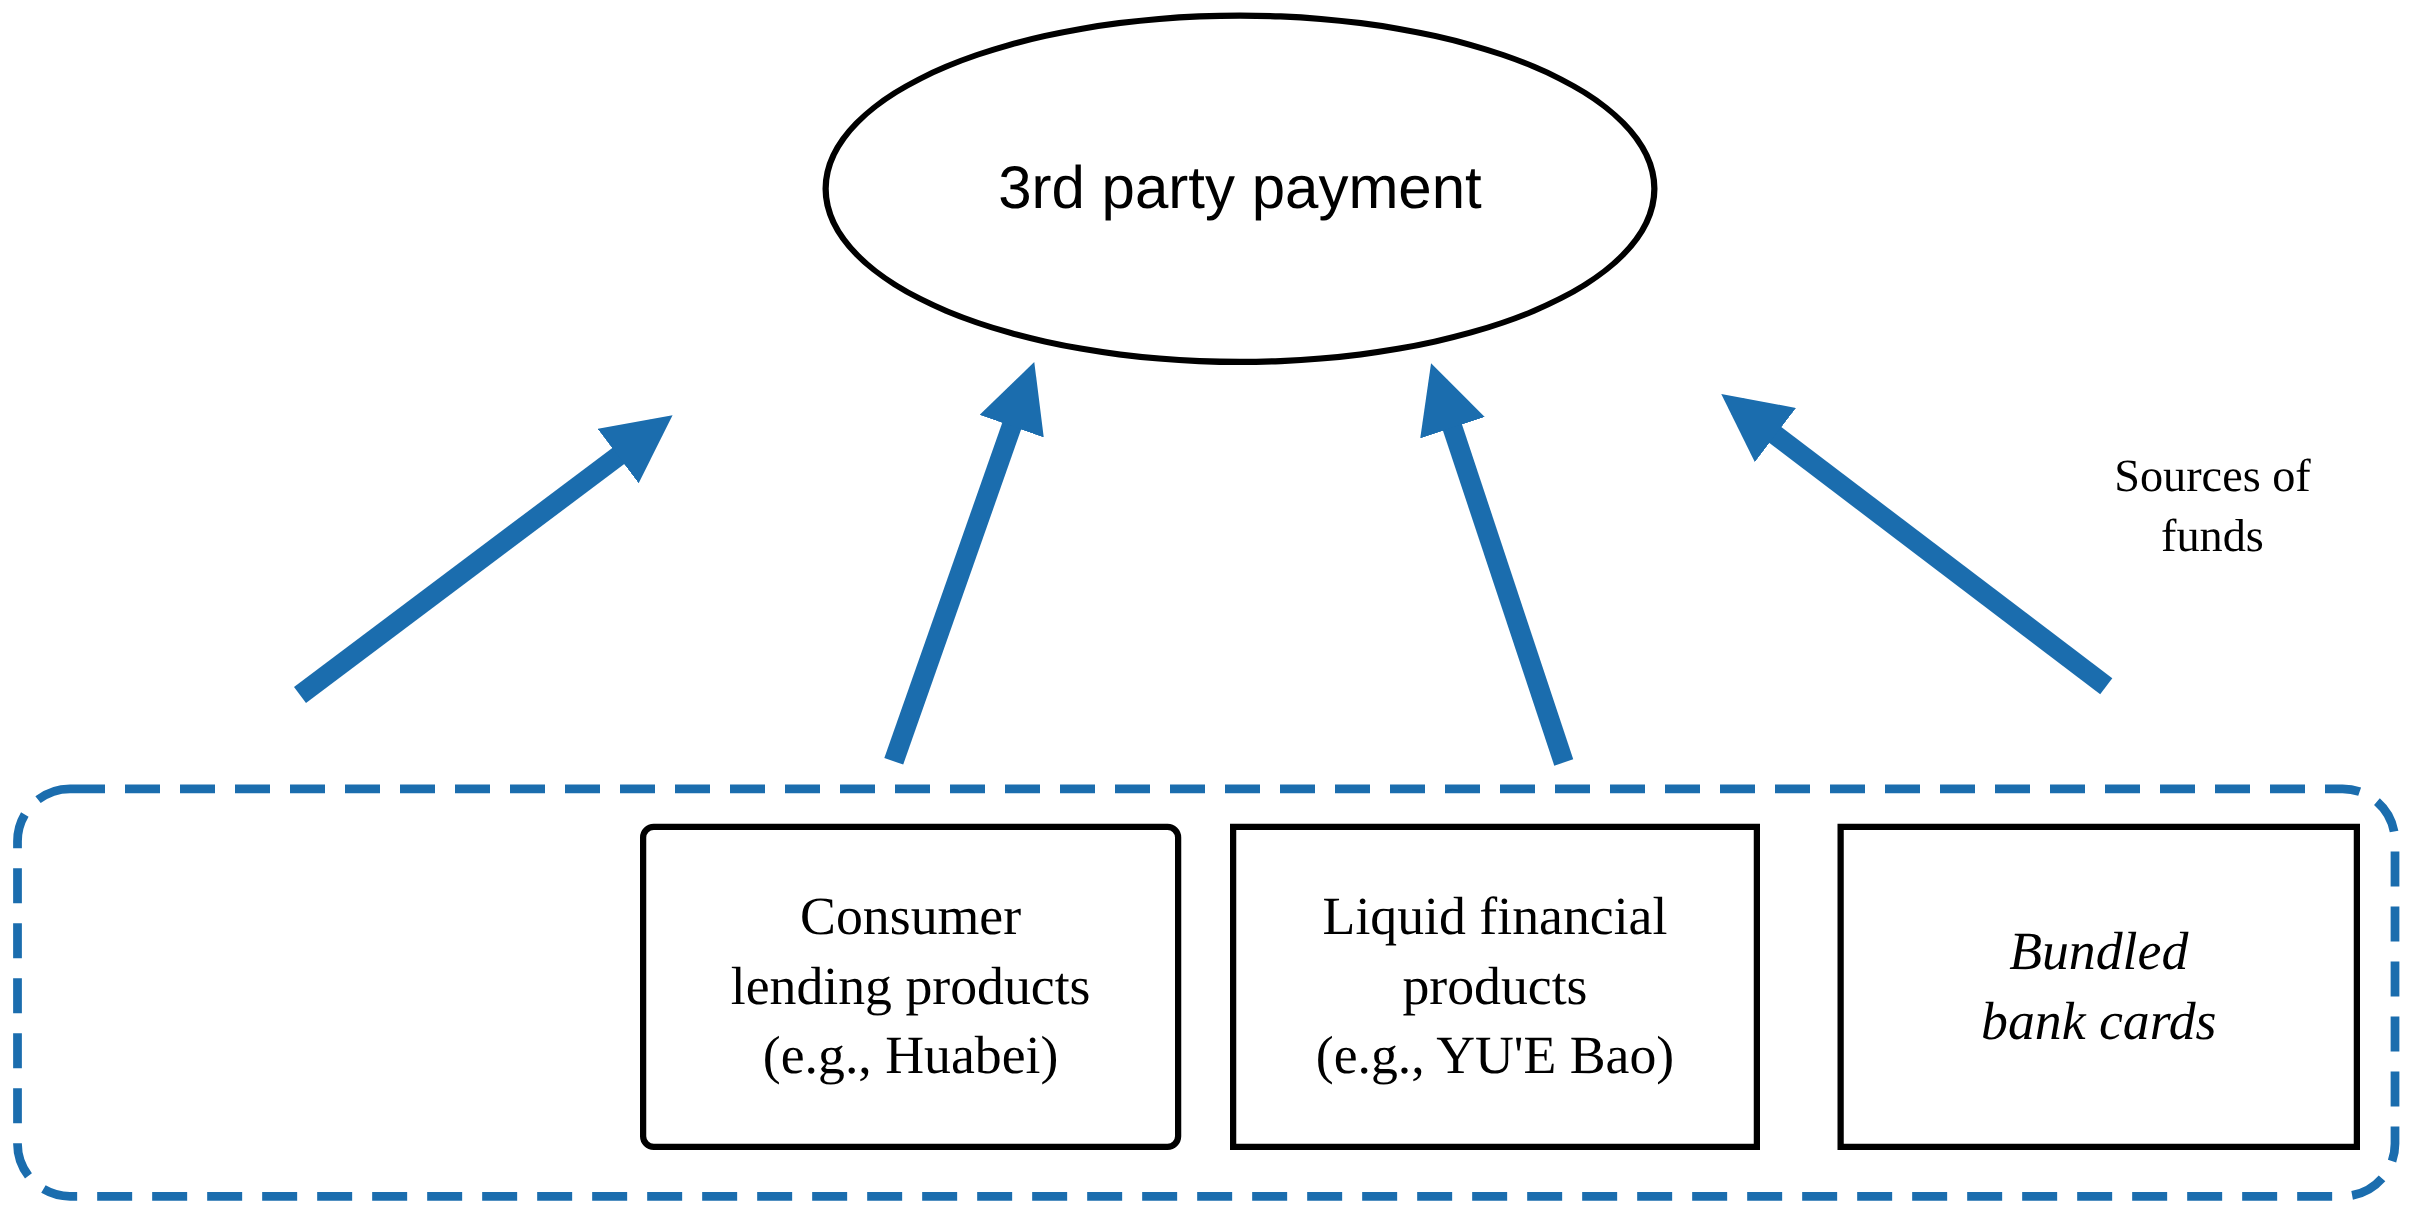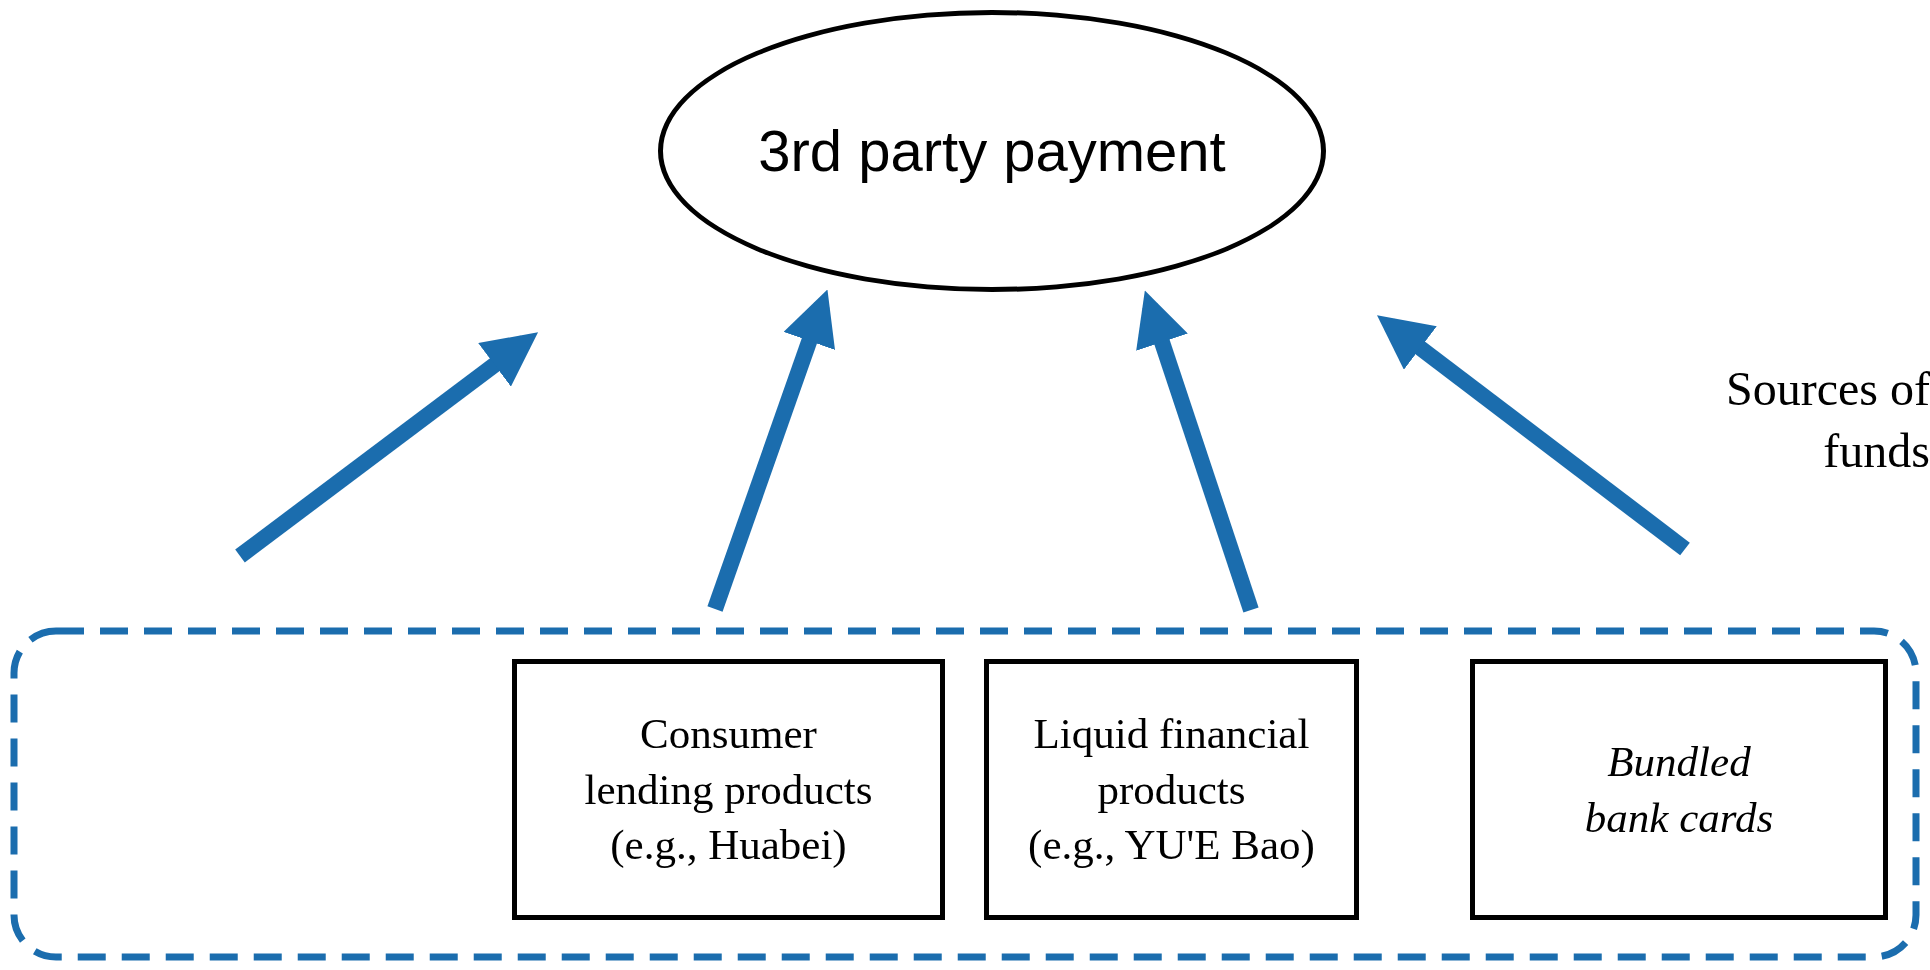"3rd party payment" .ellipse-node .label { font-size: 58px -> 48px }
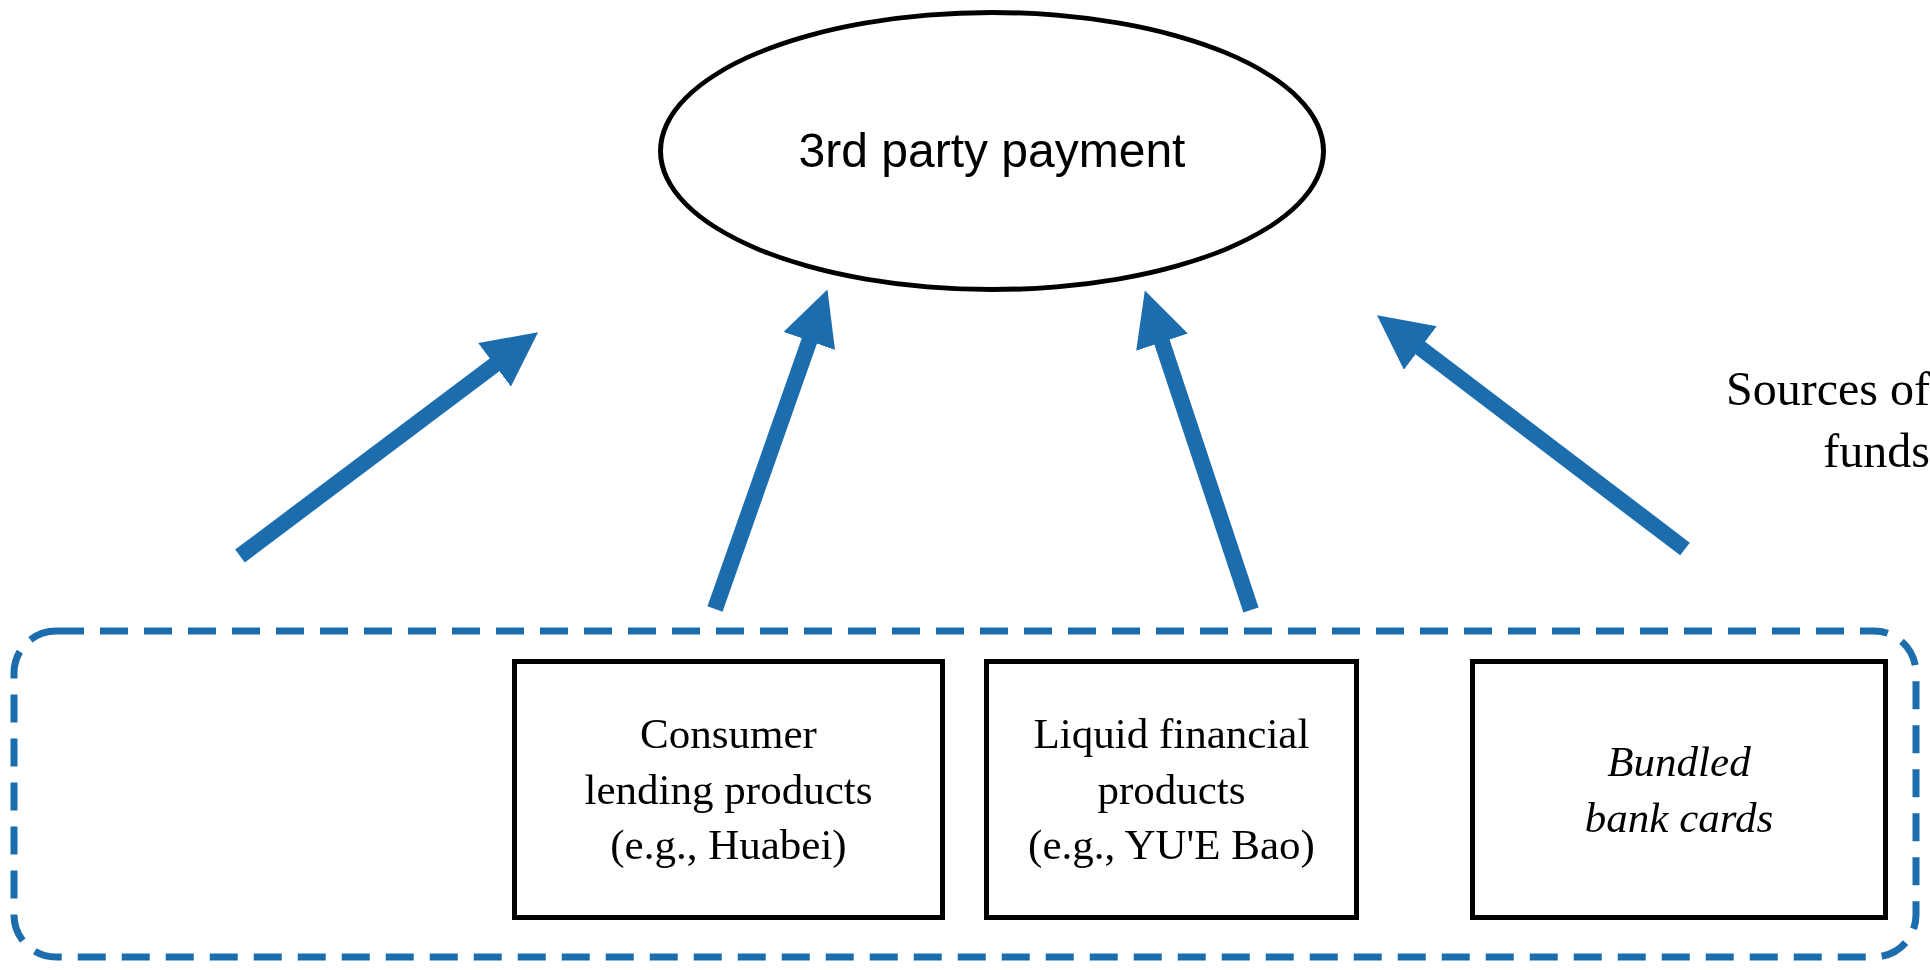"Sources of" .side-label { font-size: 48px -> 37px; text-align: right -> center }
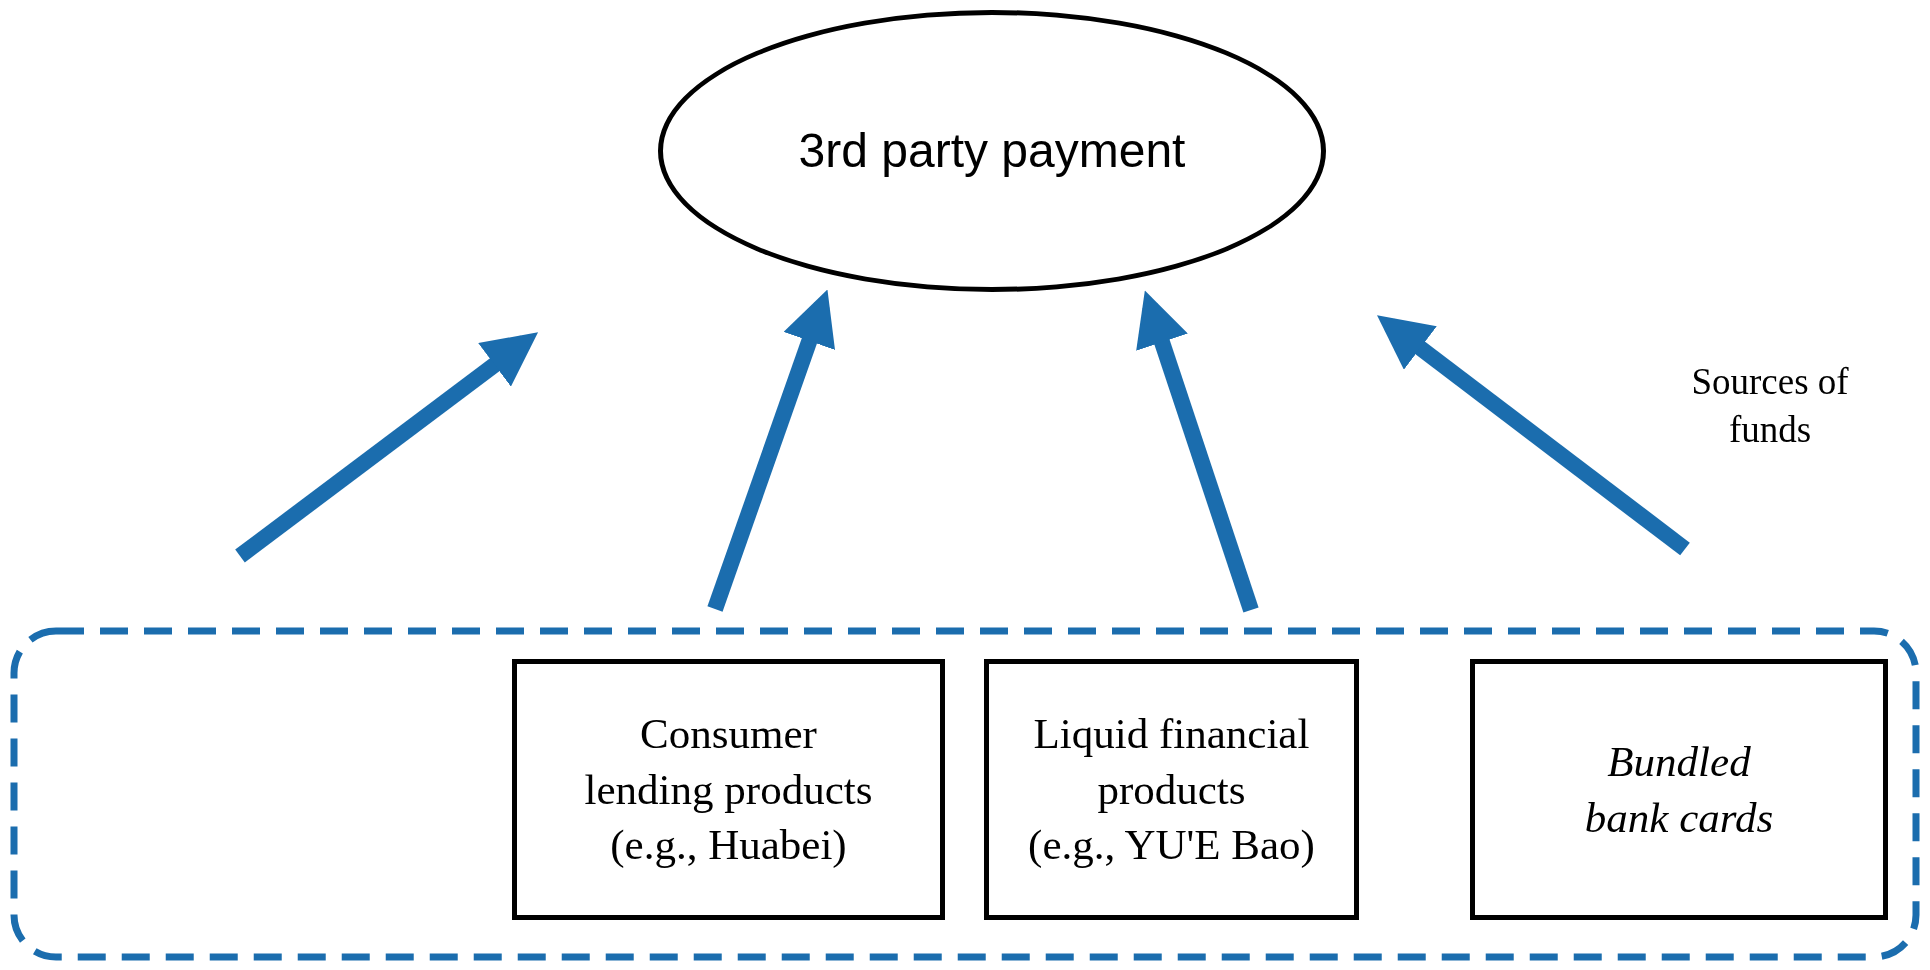"Consumer" #box-consumer-lending { border-radius: none -> 11px }
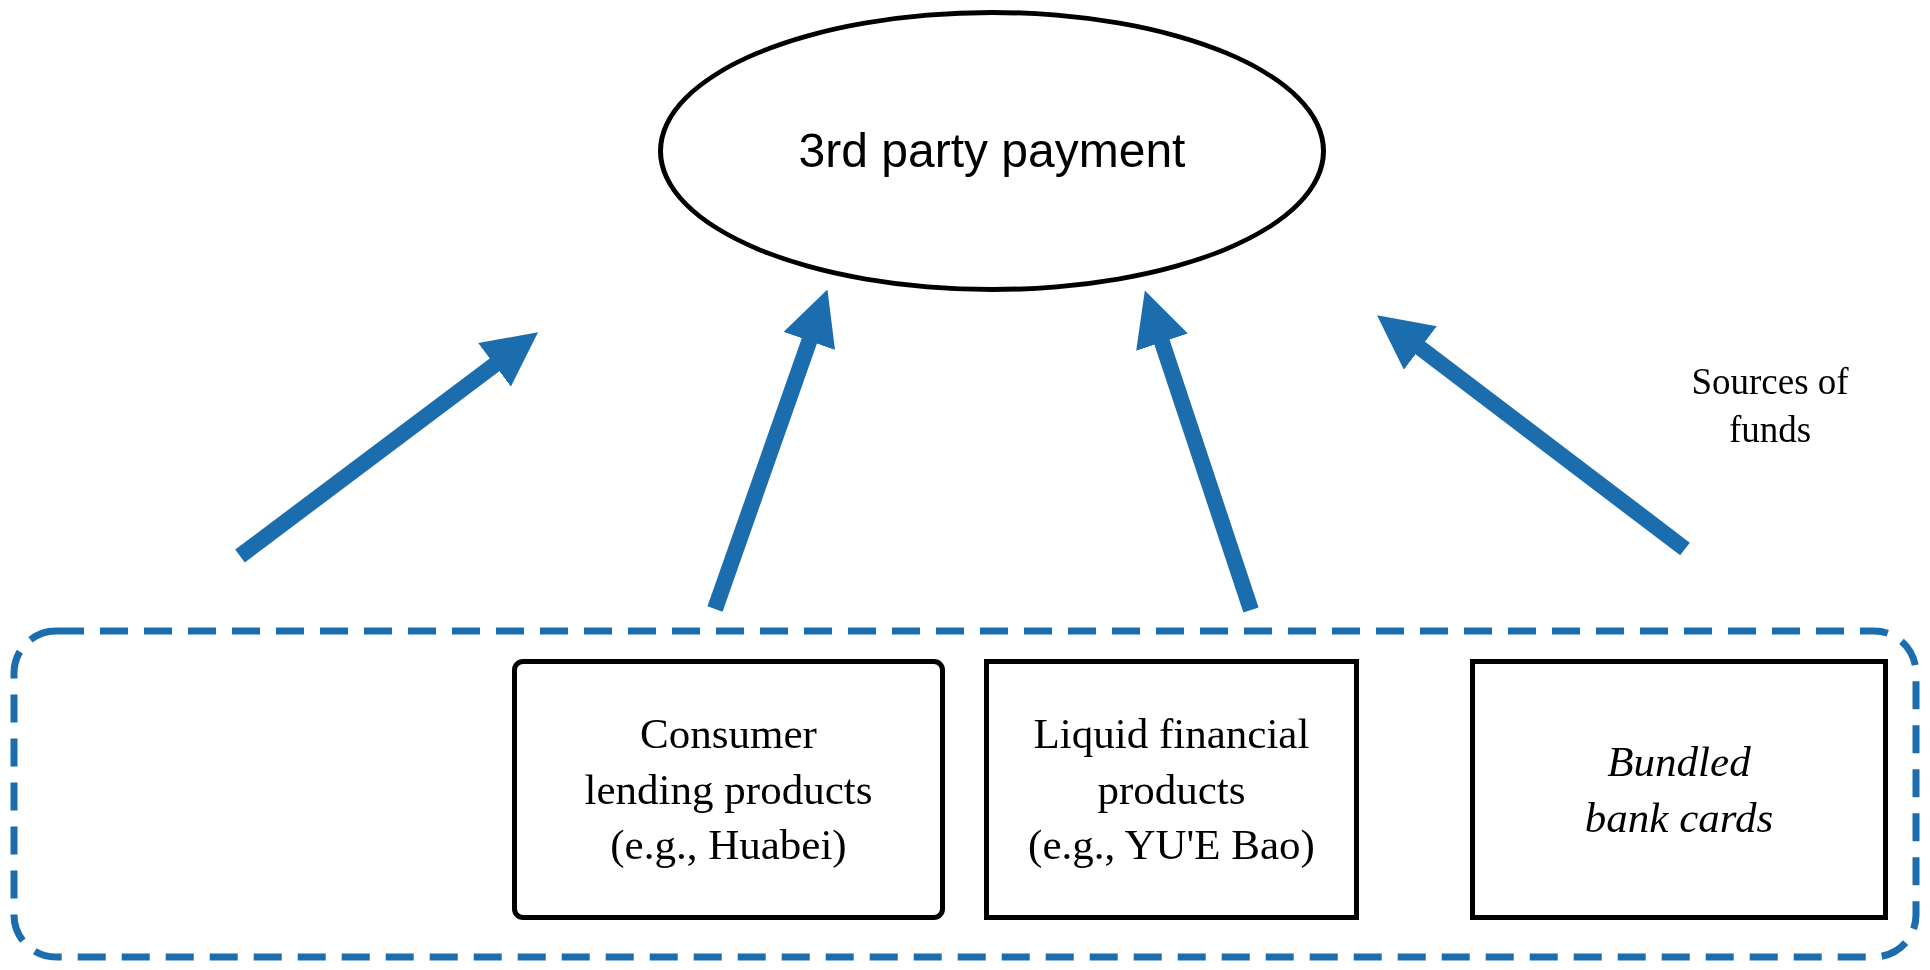"Liquid financial" #box-liquid-financial { width: 375px -> 424px }
